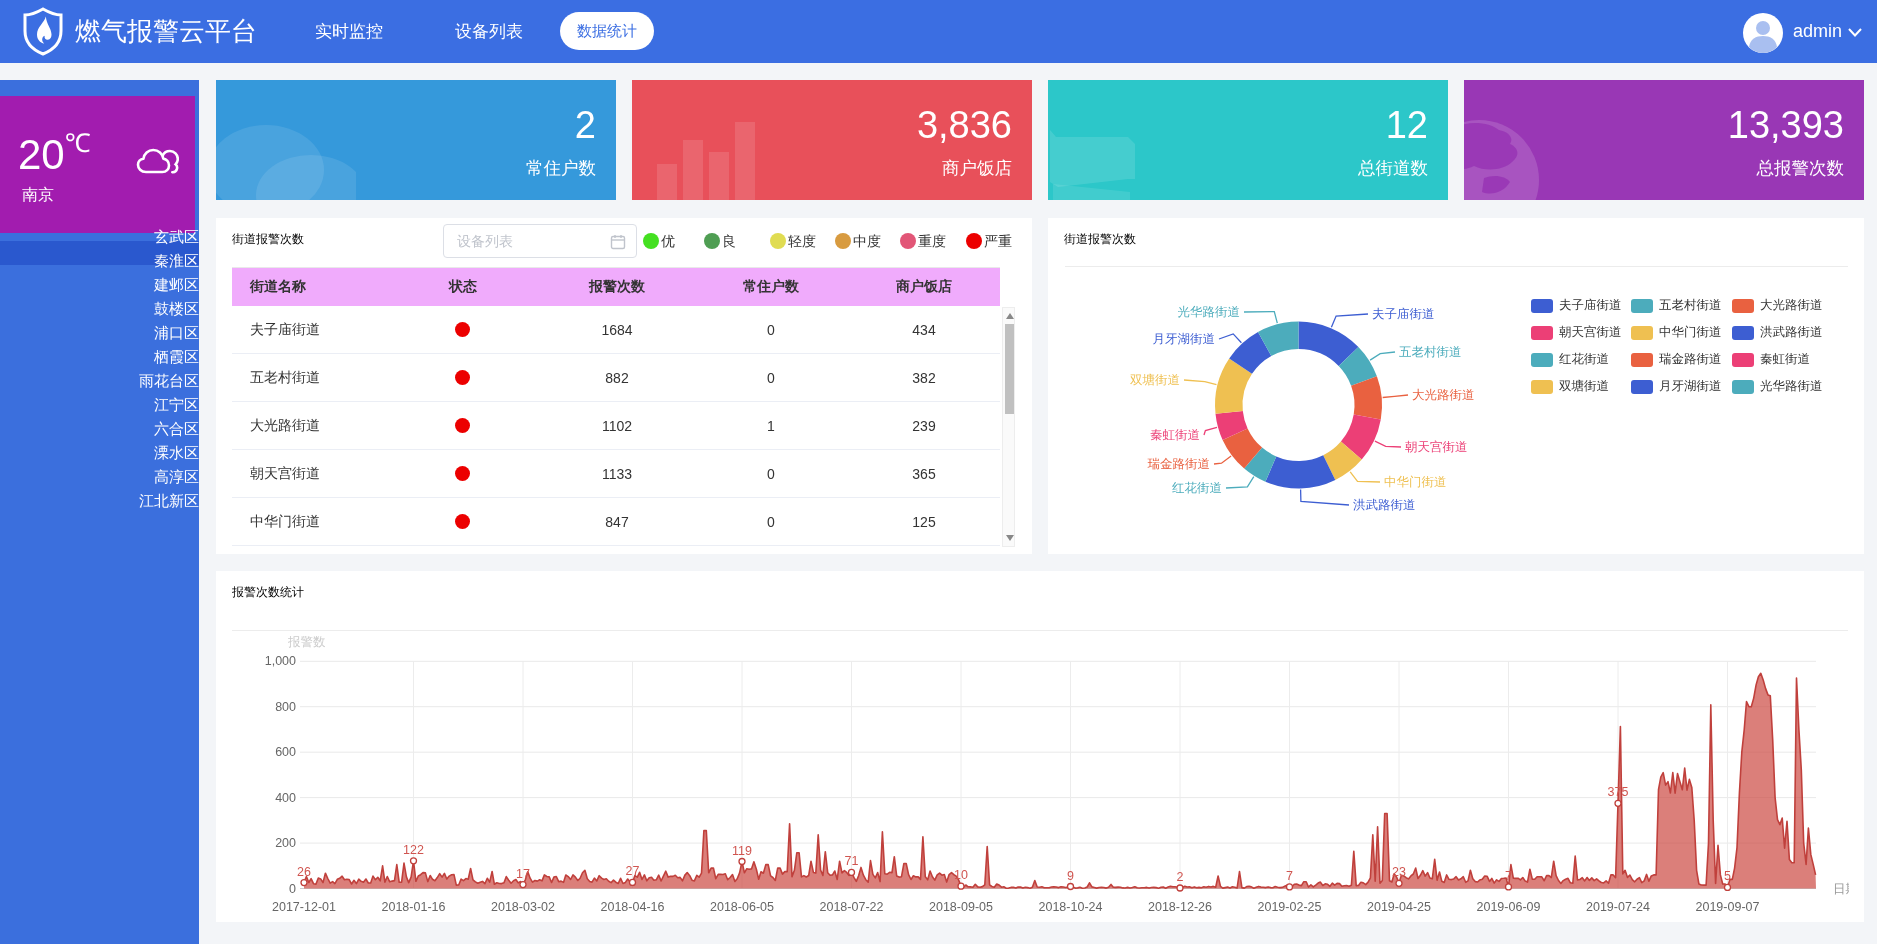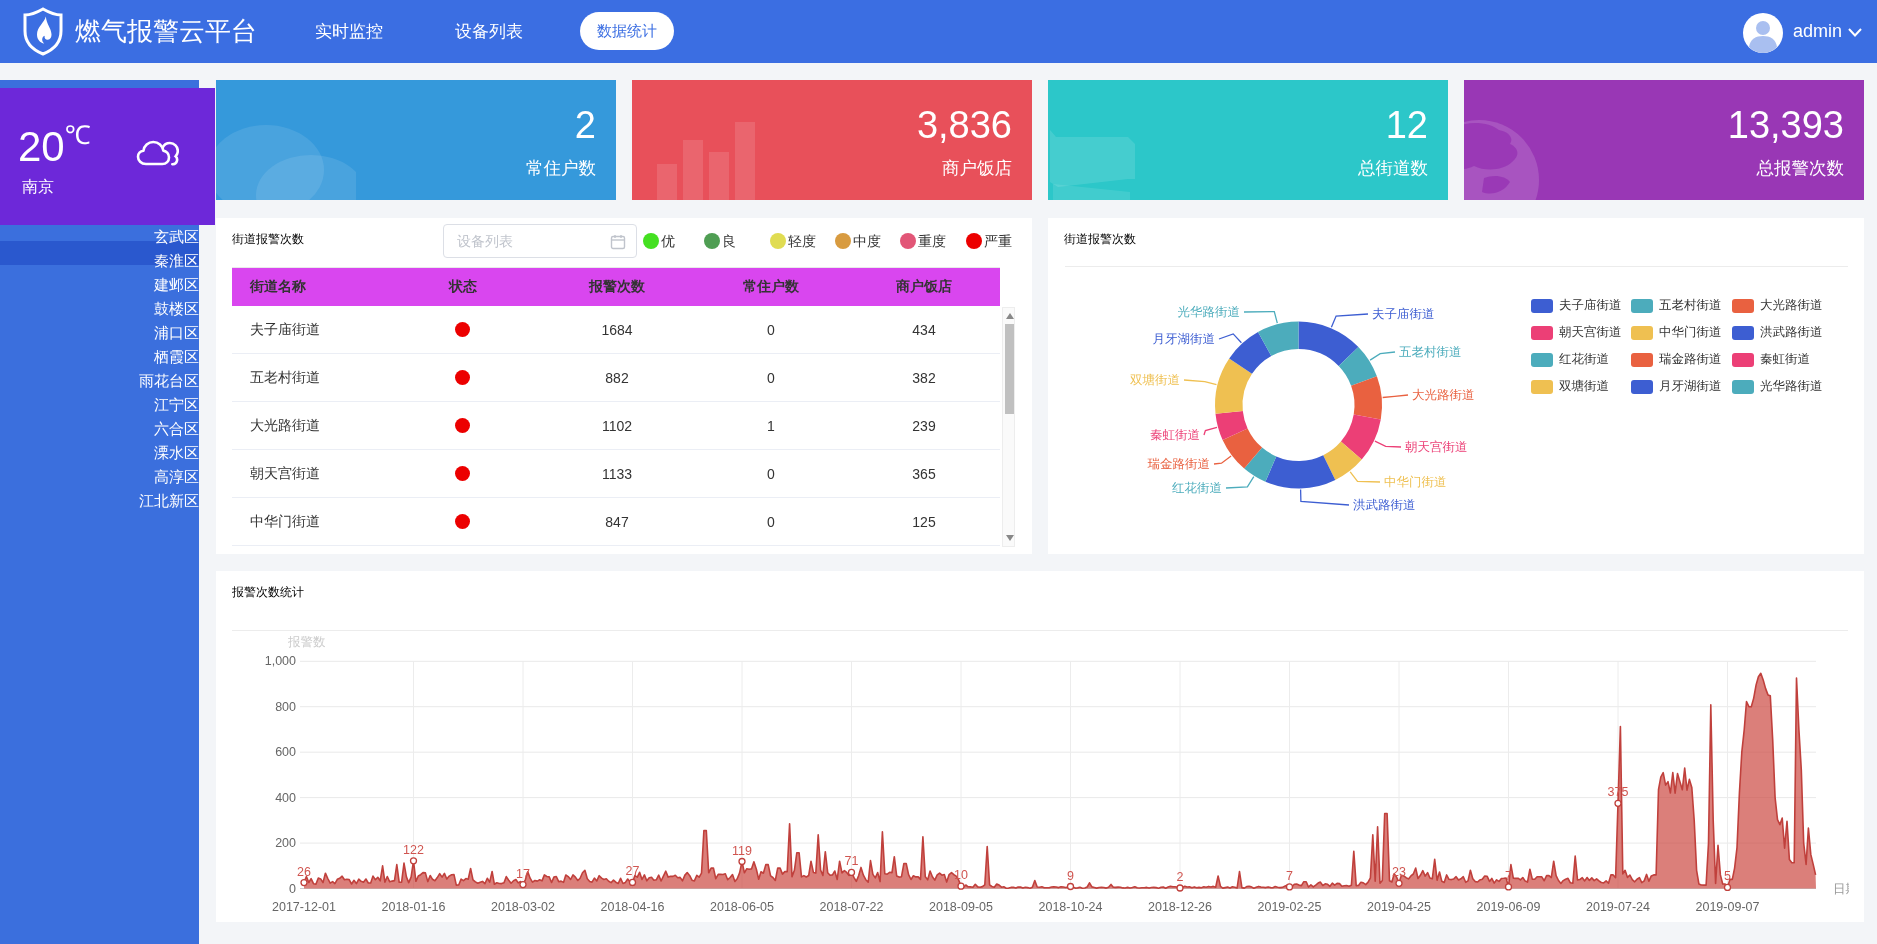"数据统计" .pill { left: 580px -> 560px }
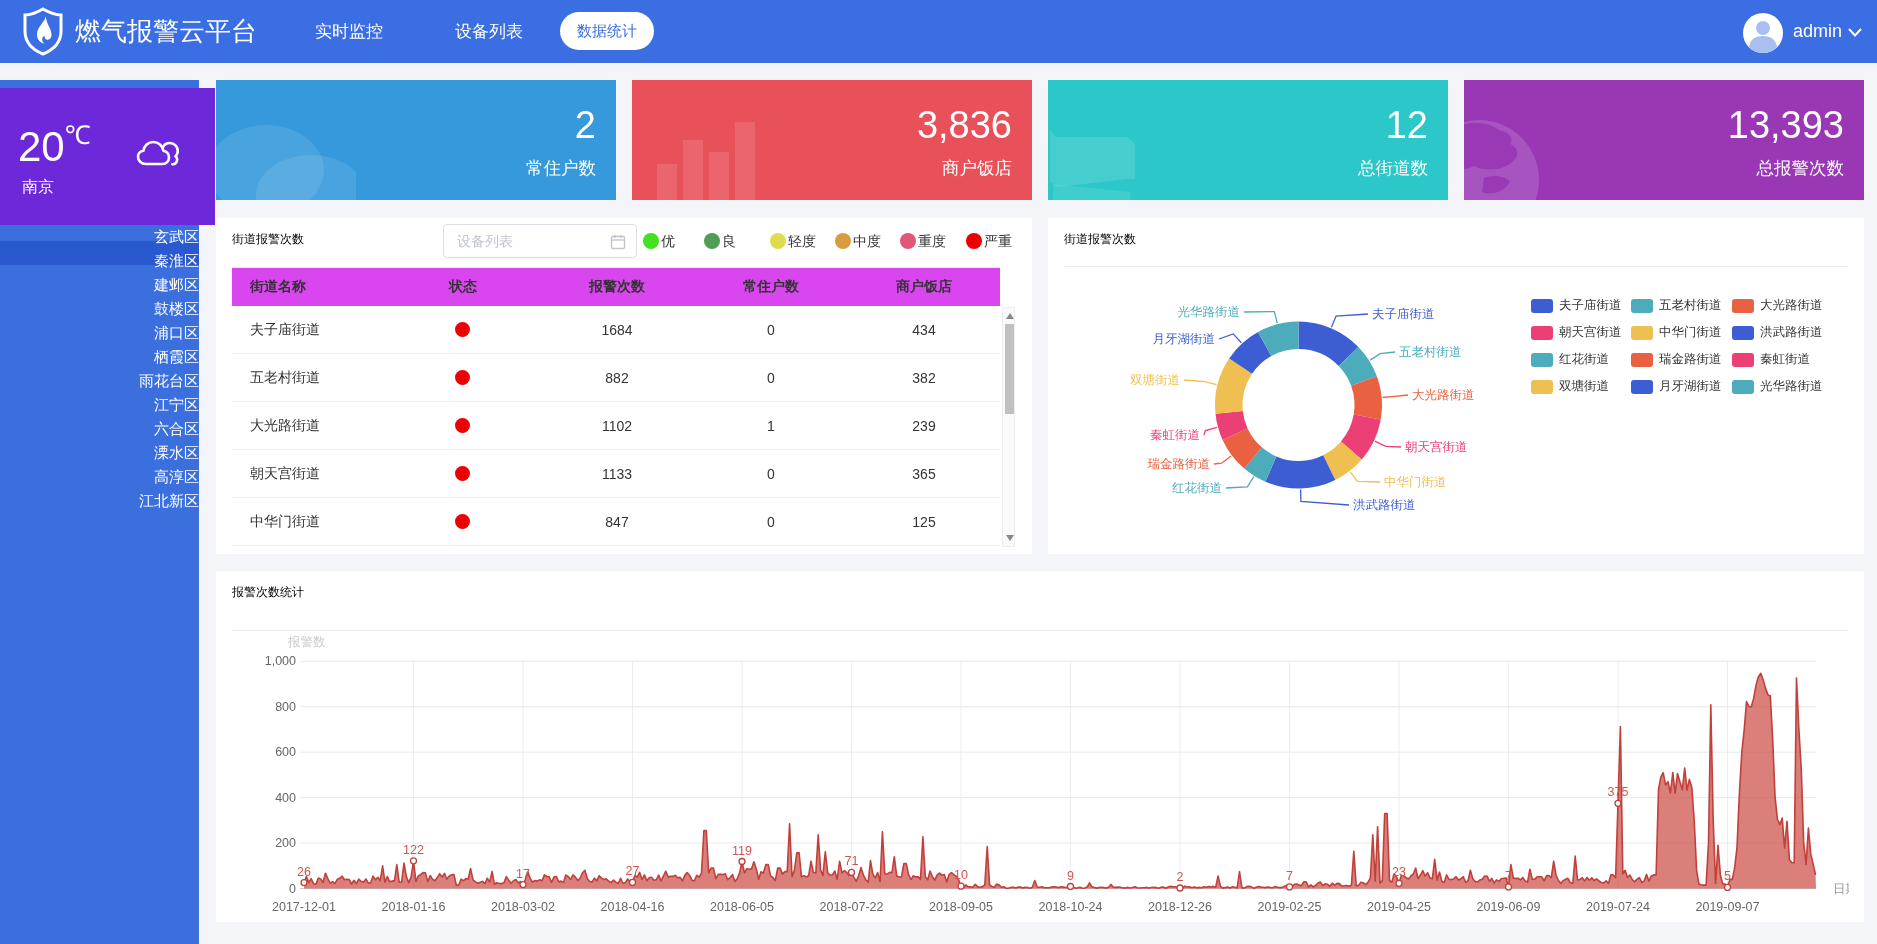"20℃" .wx { background: #6d28d9 -> #a21caf; top: 8px -> 16px; width: 215px -> 195px }
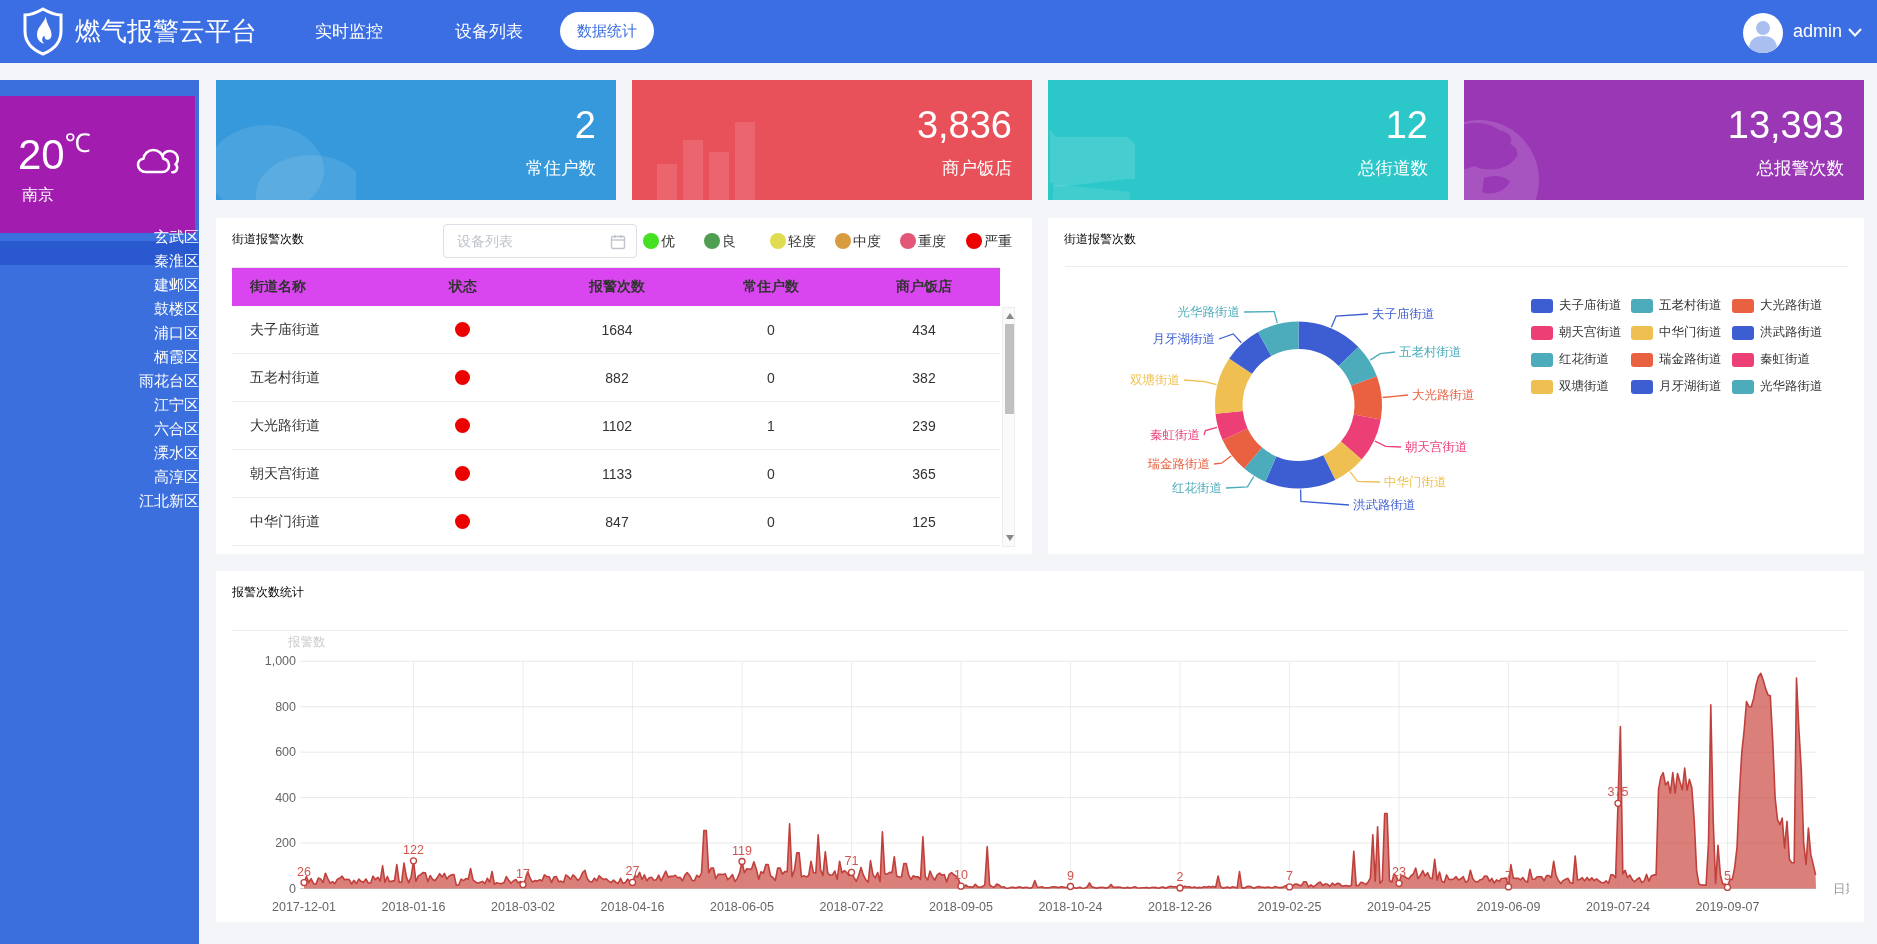"街道名称" .thead { background: #d946ef -> #f0abfc }
